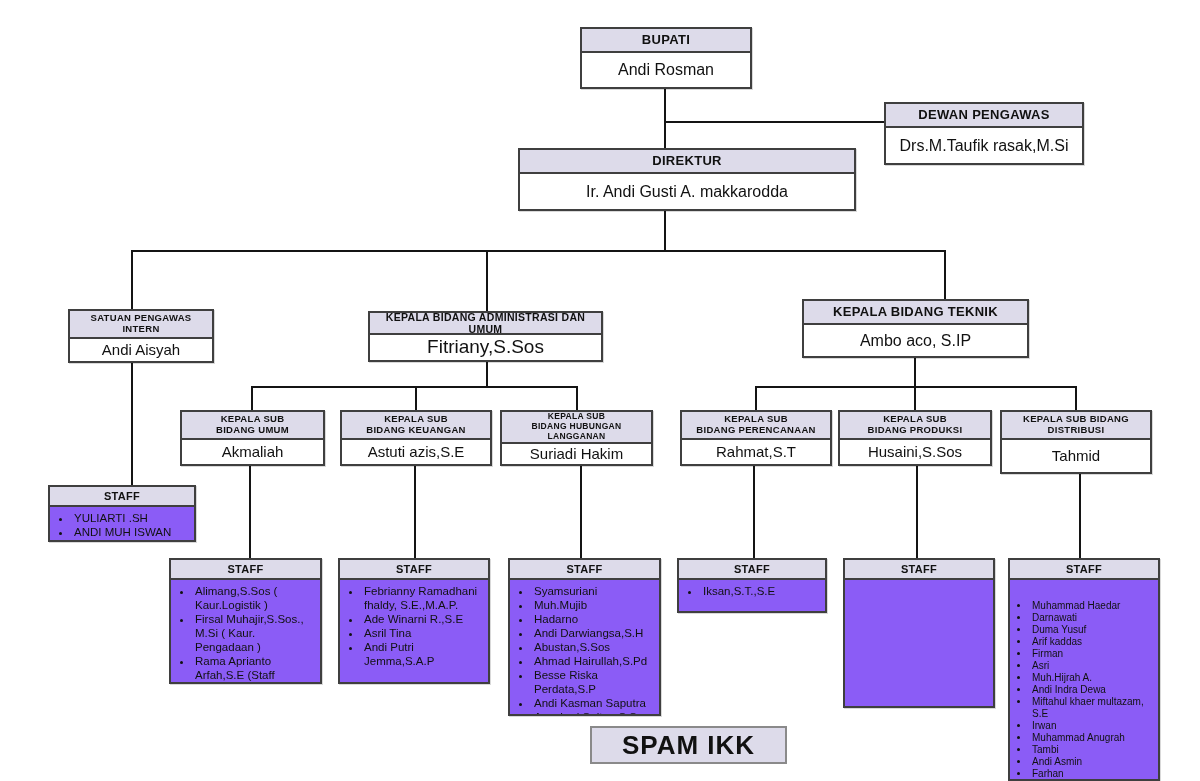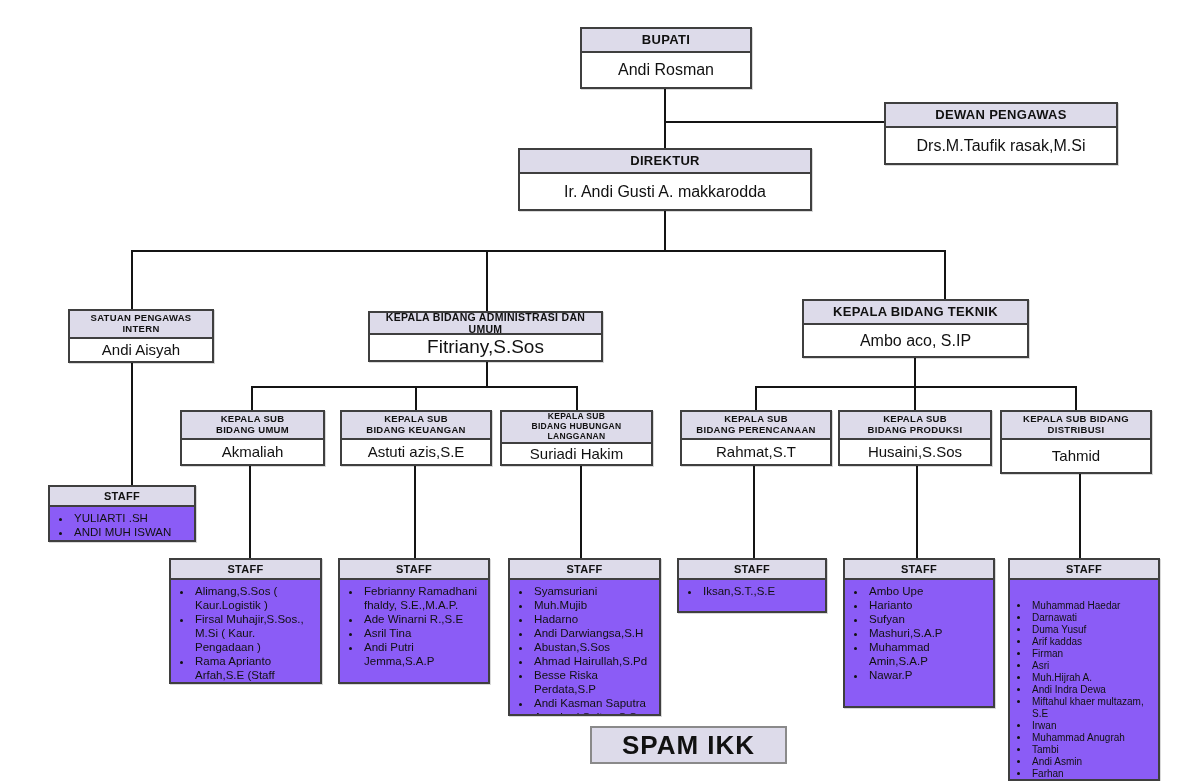"DEWAN PENGAWAS" div.node { width: 234px -> 200px }
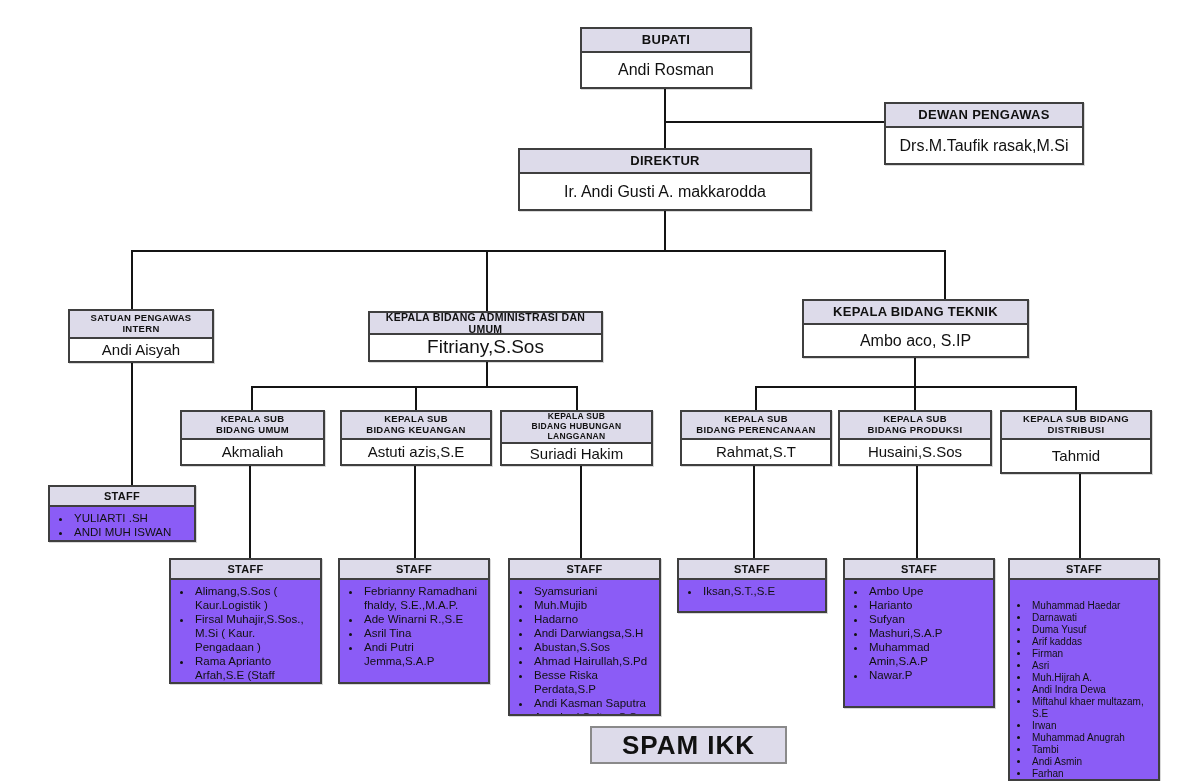"DIREKTUR" div.node { width: 294px -> 338px }
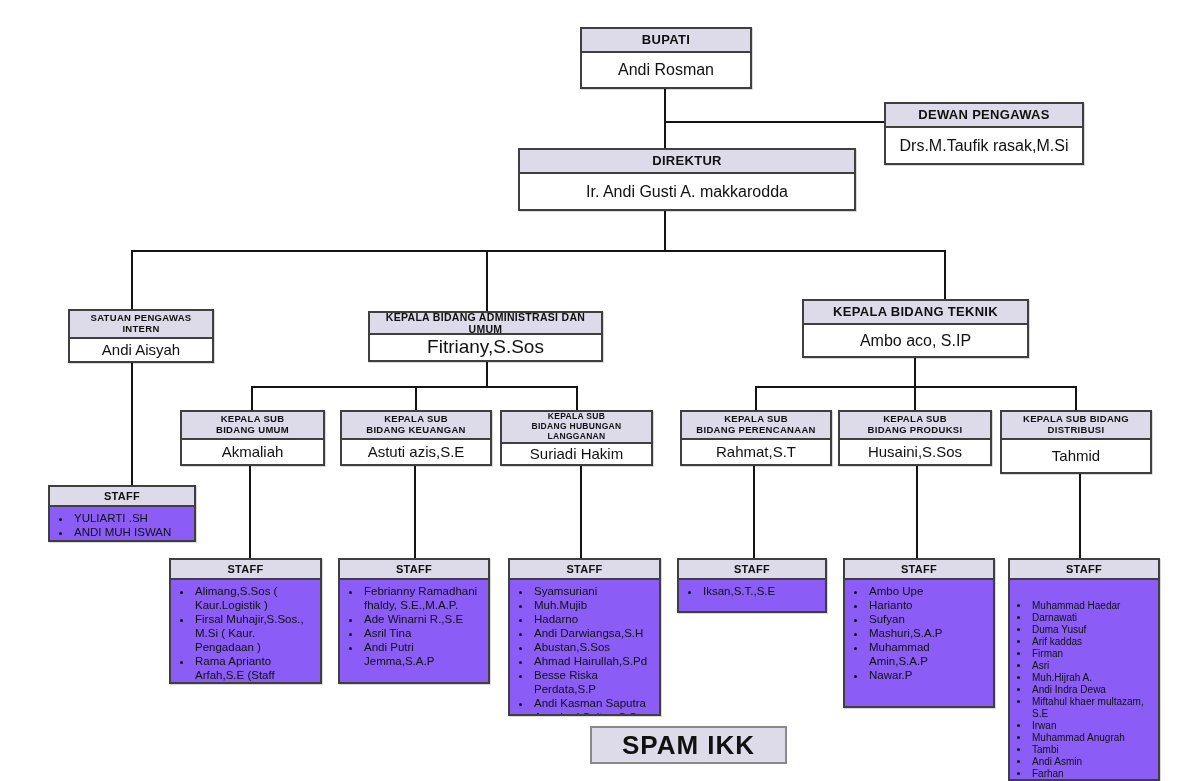"Ambo Upe" ul.staff-list { html: <ul> <li>Ambo Upe</li> <li>Harianto</li> <li>Sufyan</li> <li>Mashuri,S.A.P</li> <li>Muhammad Amin,S.A.P</li> <li>Nawar.P</li> </ul> -> none }
